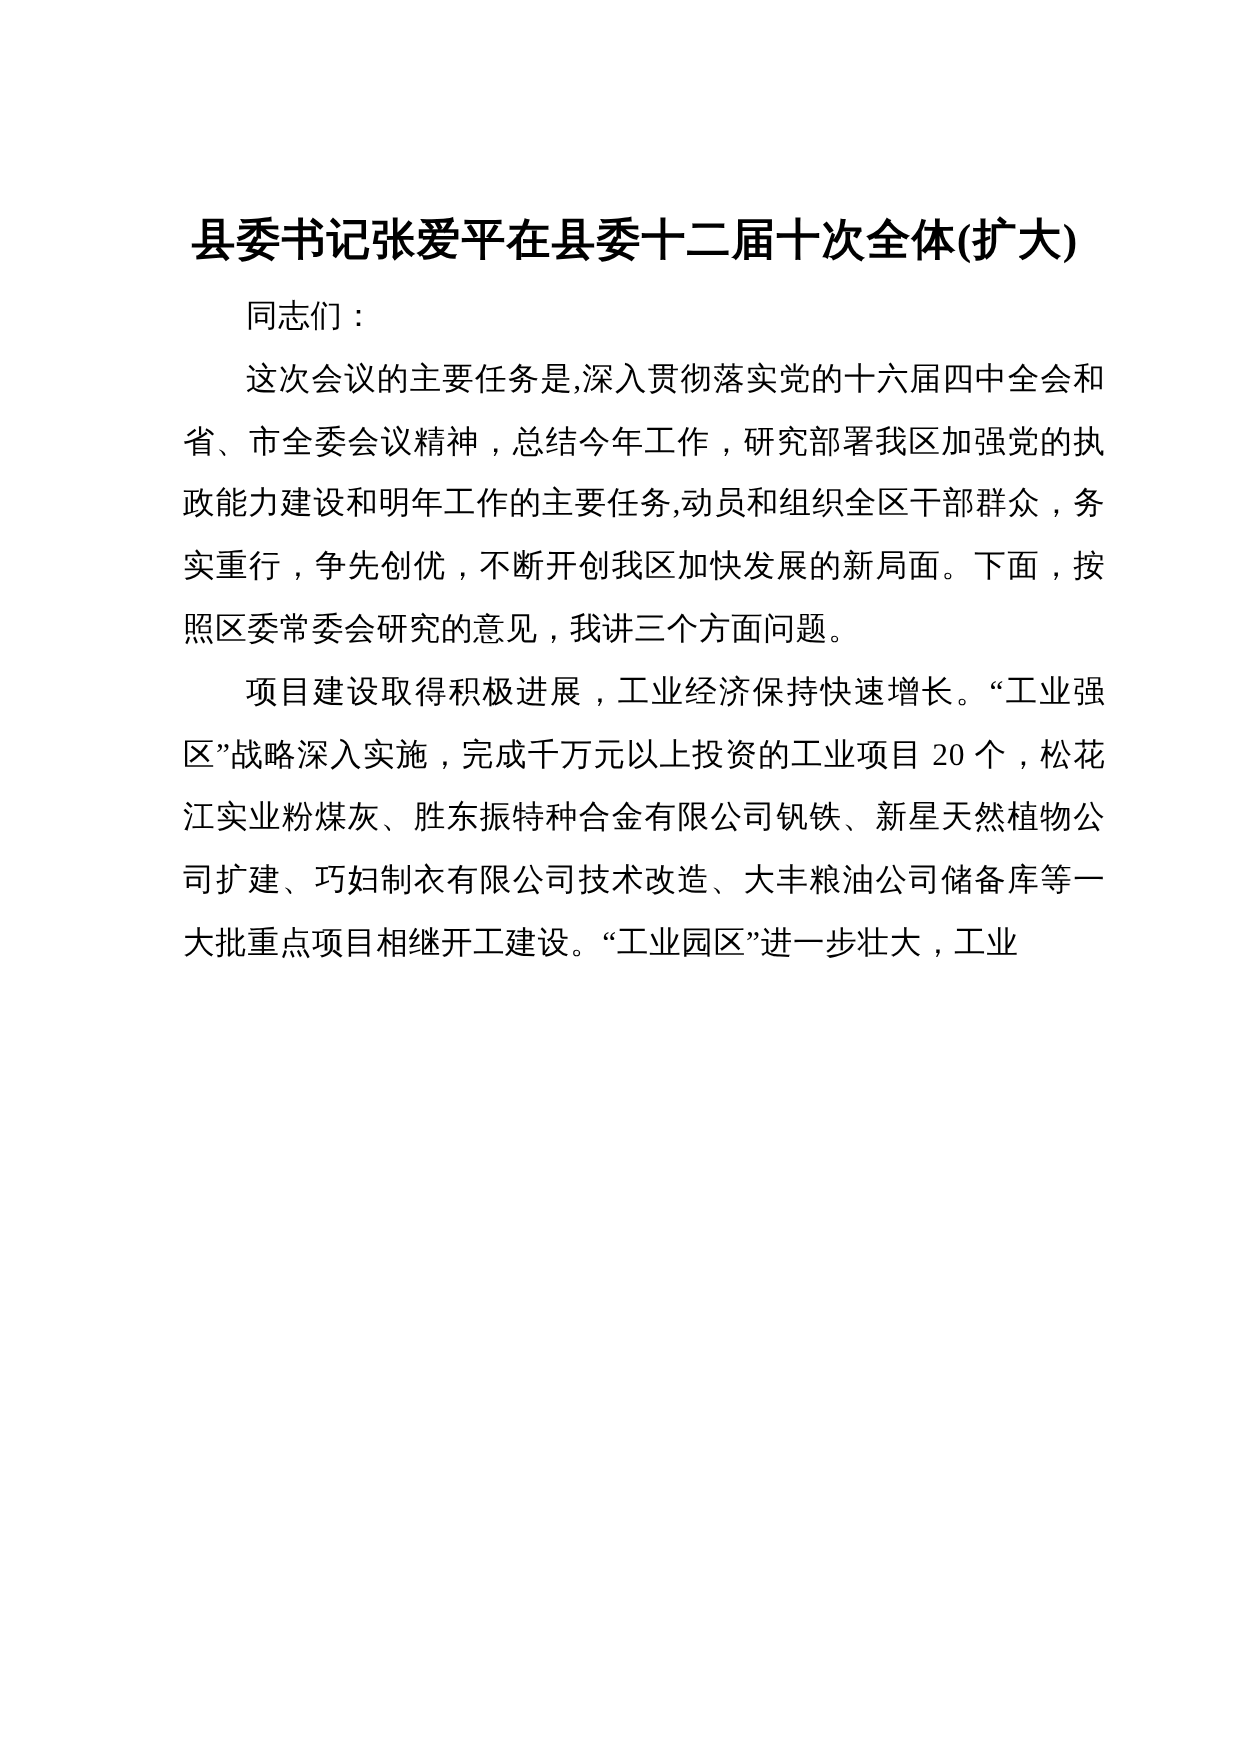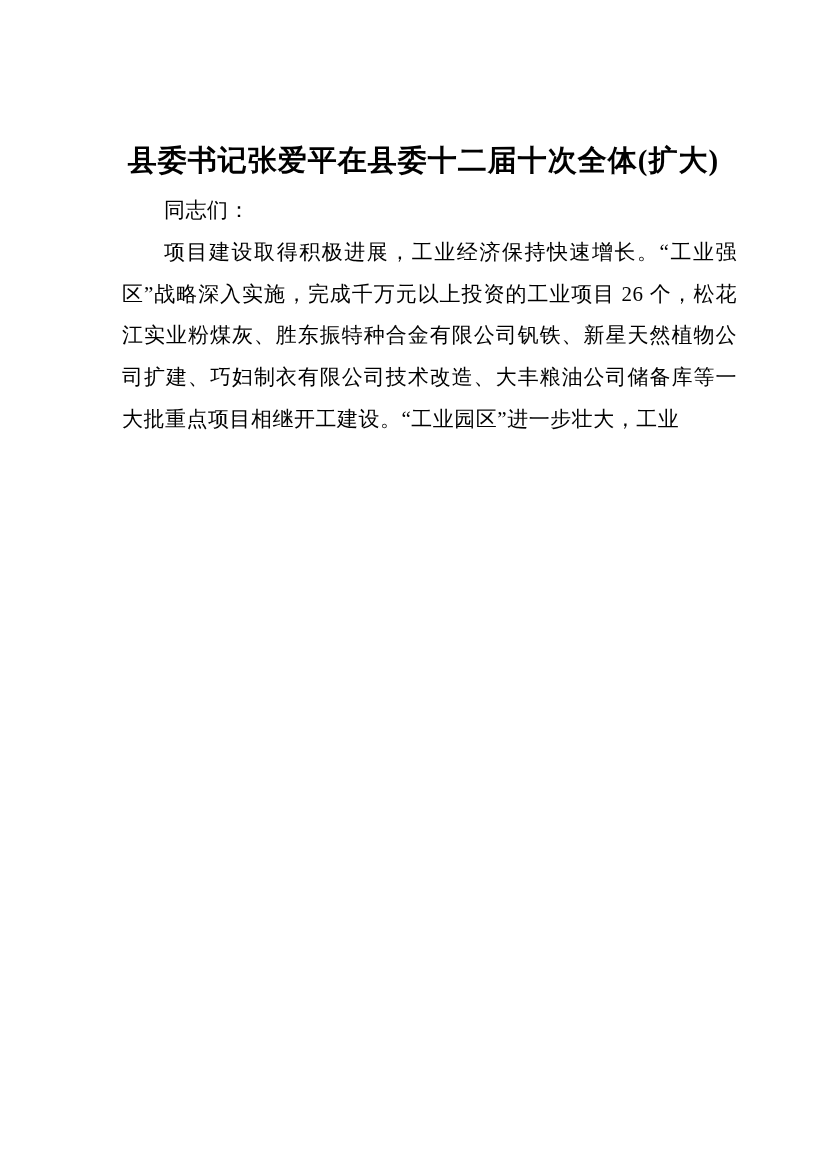"这次会议的主要任务是,深入贯彻落实党的十六届四中全会和省、市全委会议精神，总结今" p.para { html: none -> <p>这次会议的主要任务是,深入贯彻落实党的十六届四中全会和省、市全委会议精神，总结今年工作，研究部署我区加强党的执政能力建设和明年工作的主要任务,动员和组织全区干部群众，务实重行，争先创优，不断开创我区加快发展的新局面。下面，按照区委常委会研究的意见，我讲三个方面问题。</p> }
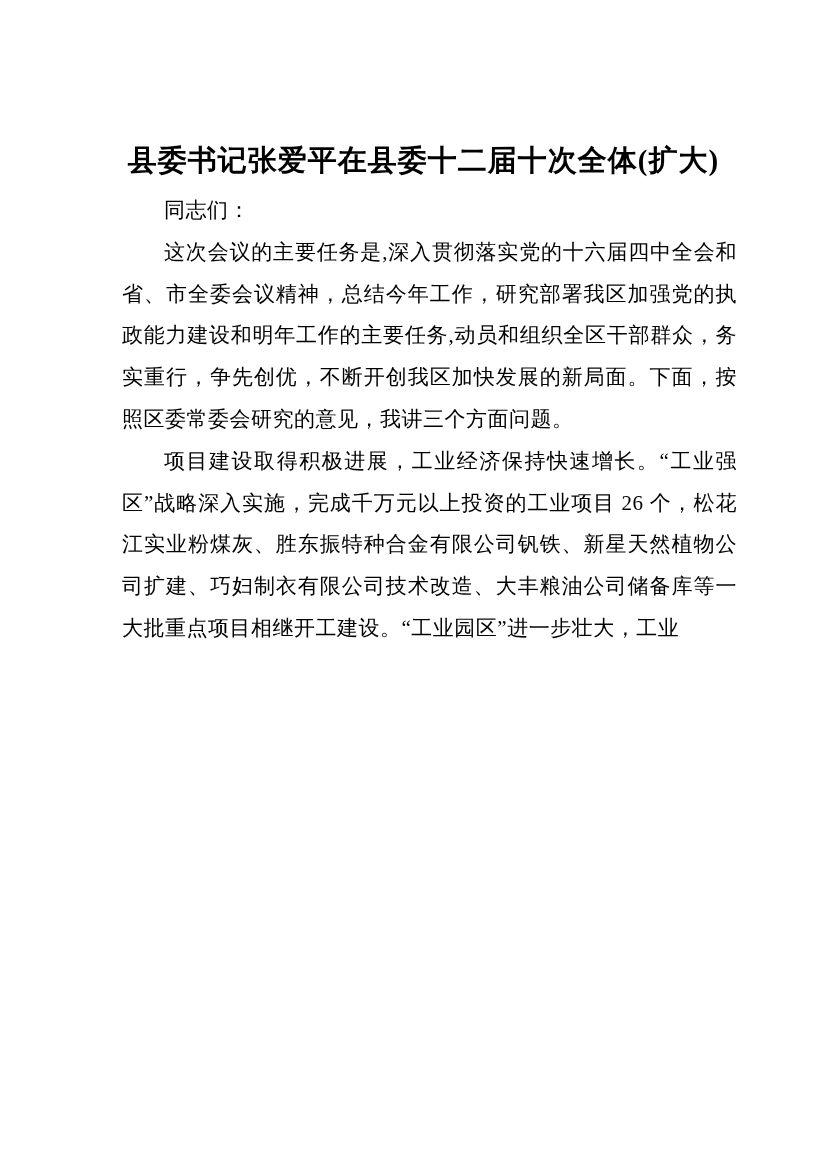"项目建设取得积极进展，工业经济保持快速增长。“工业强区”战略深入实施，完成千万元" p.para { text: 26 -> 20 }
